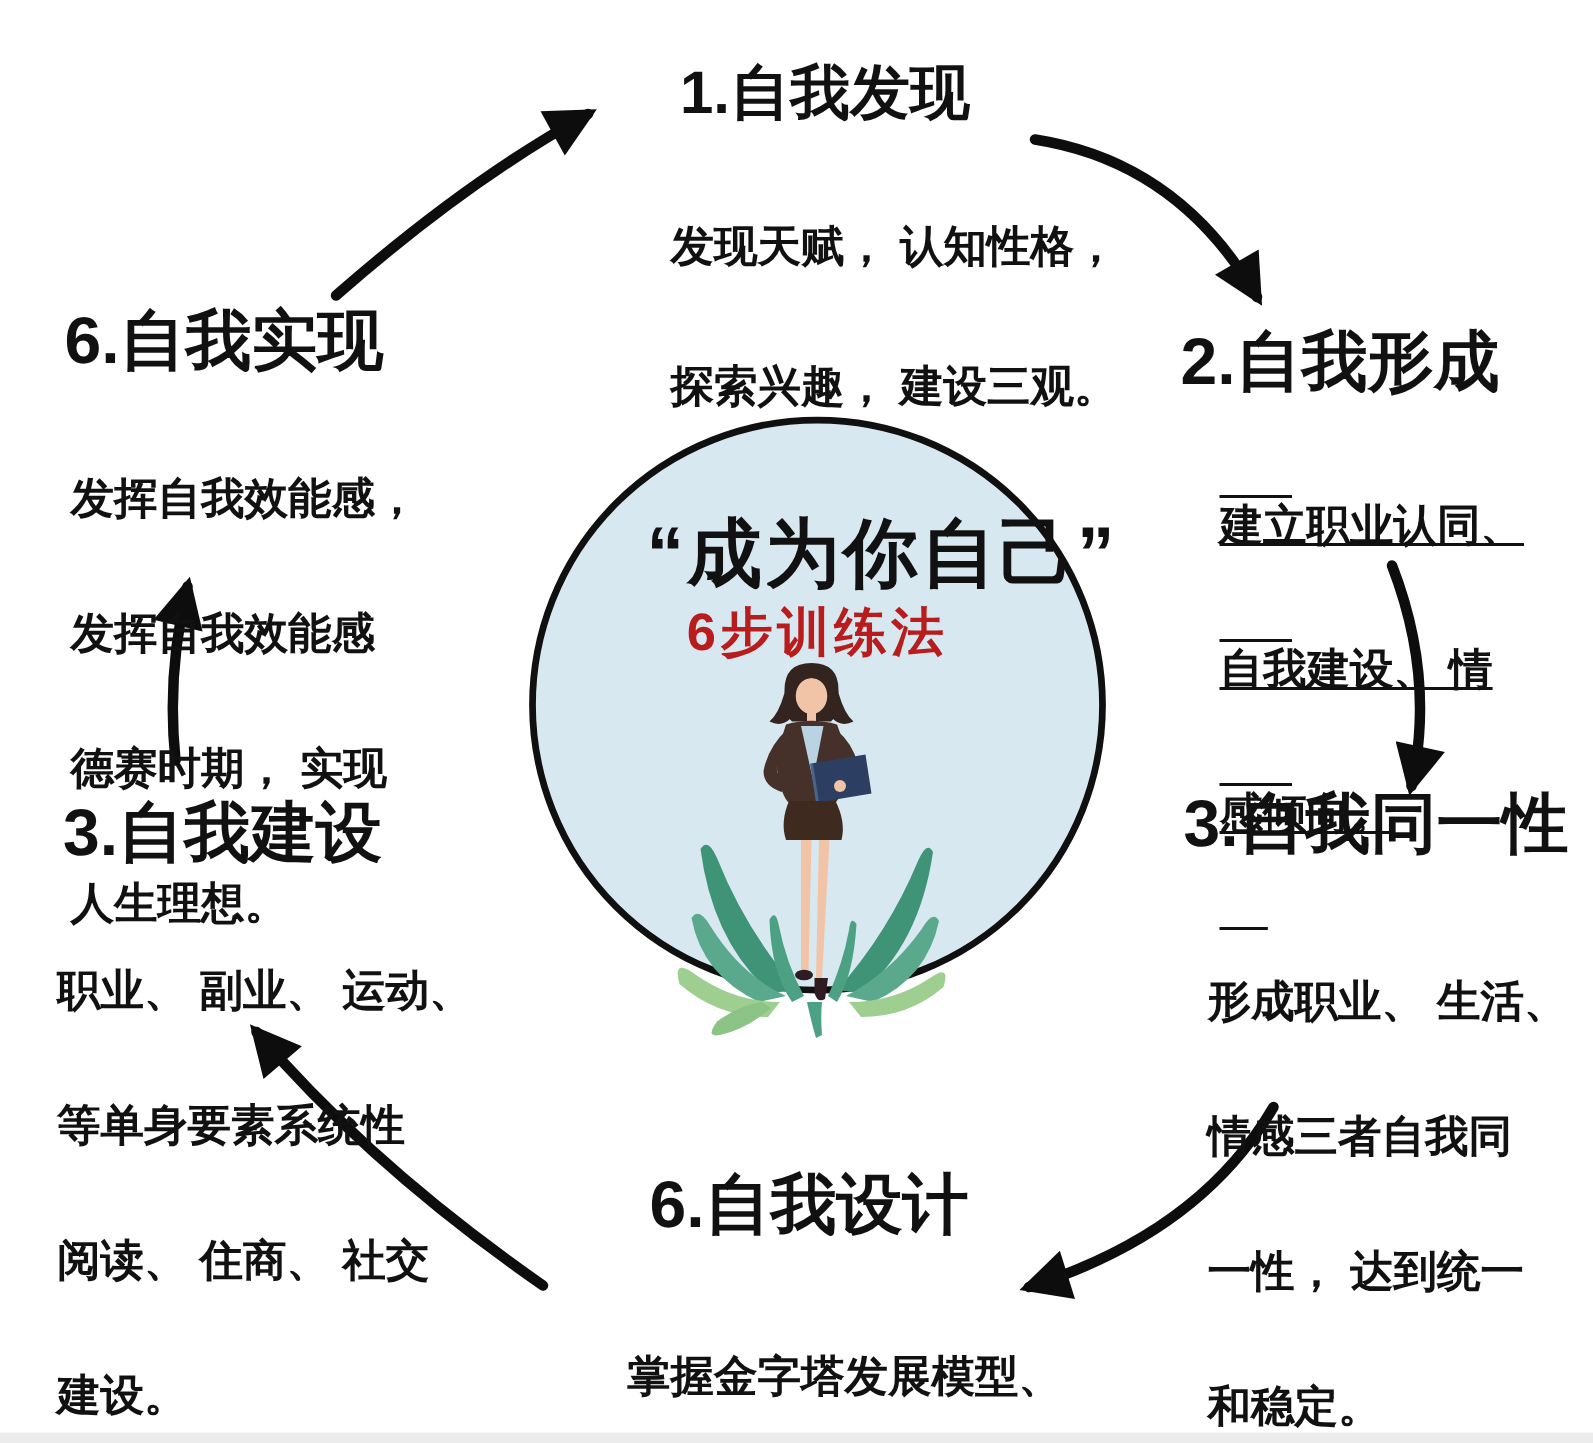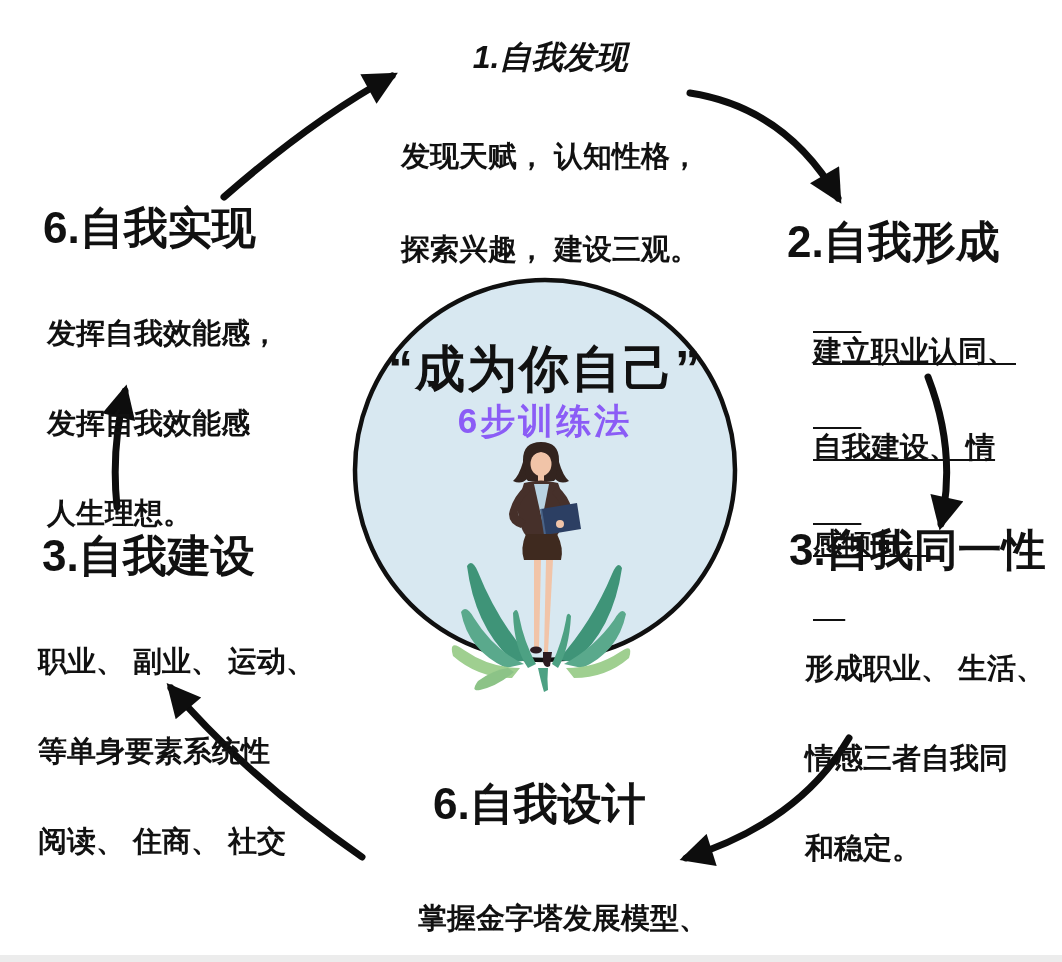"1.自我发现" .step1 h2 { font-size: 32px -> 40px; font-style: italic -> none }
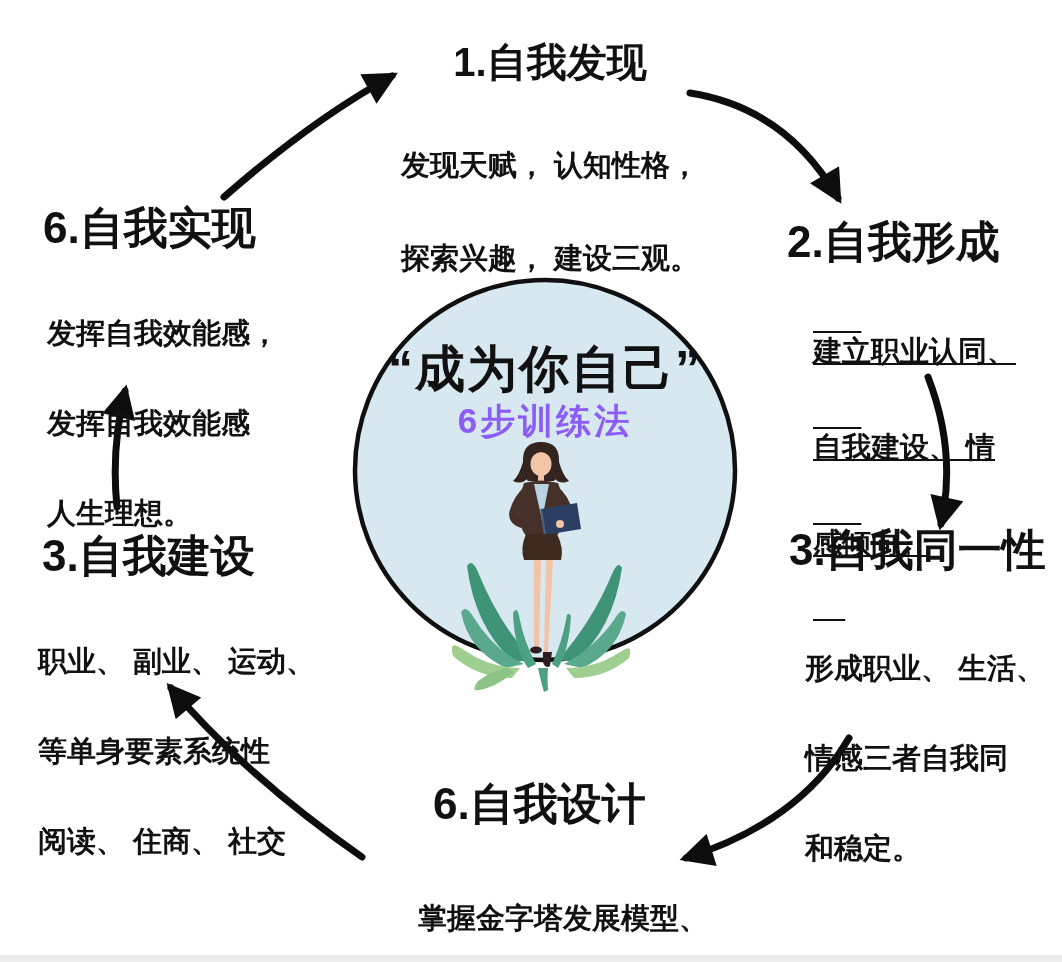"发现天赋， 认知性格，" .step1 .lines { text-align: none -> right }
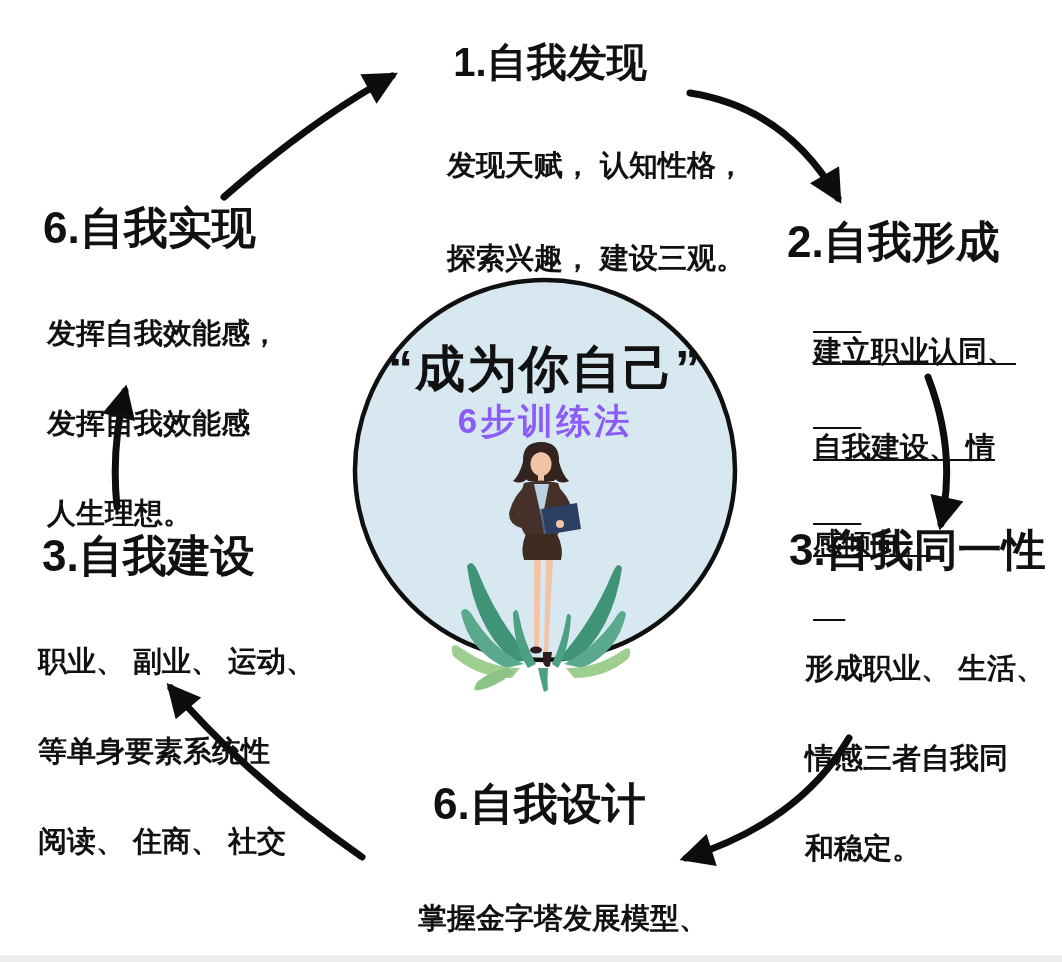"“成为你自己”" .center-title { text-align: center -> right }
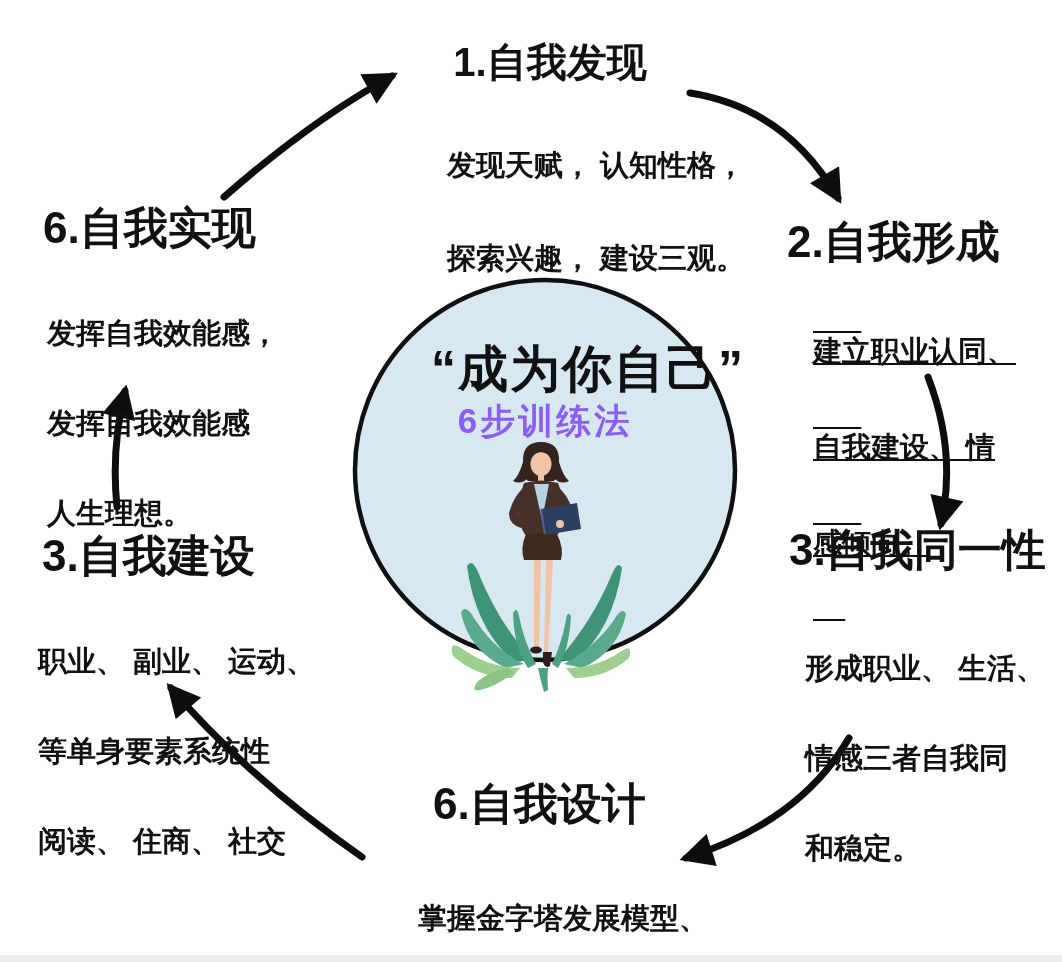"6步训练法" .center-subtitle { color: #8b5cf6 -> #b91c1c }
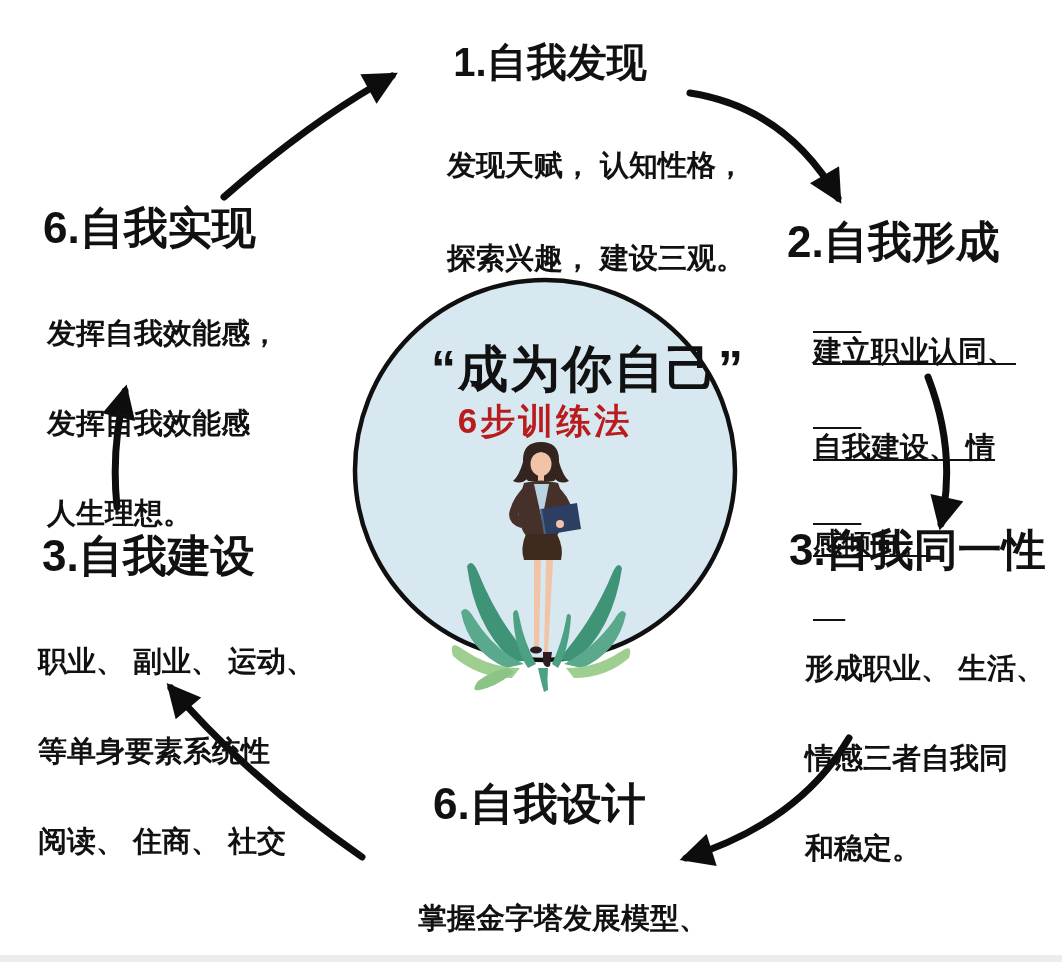"德赛时期， 实现" div { html: none -> <div>德赛时期， 实现</div> }
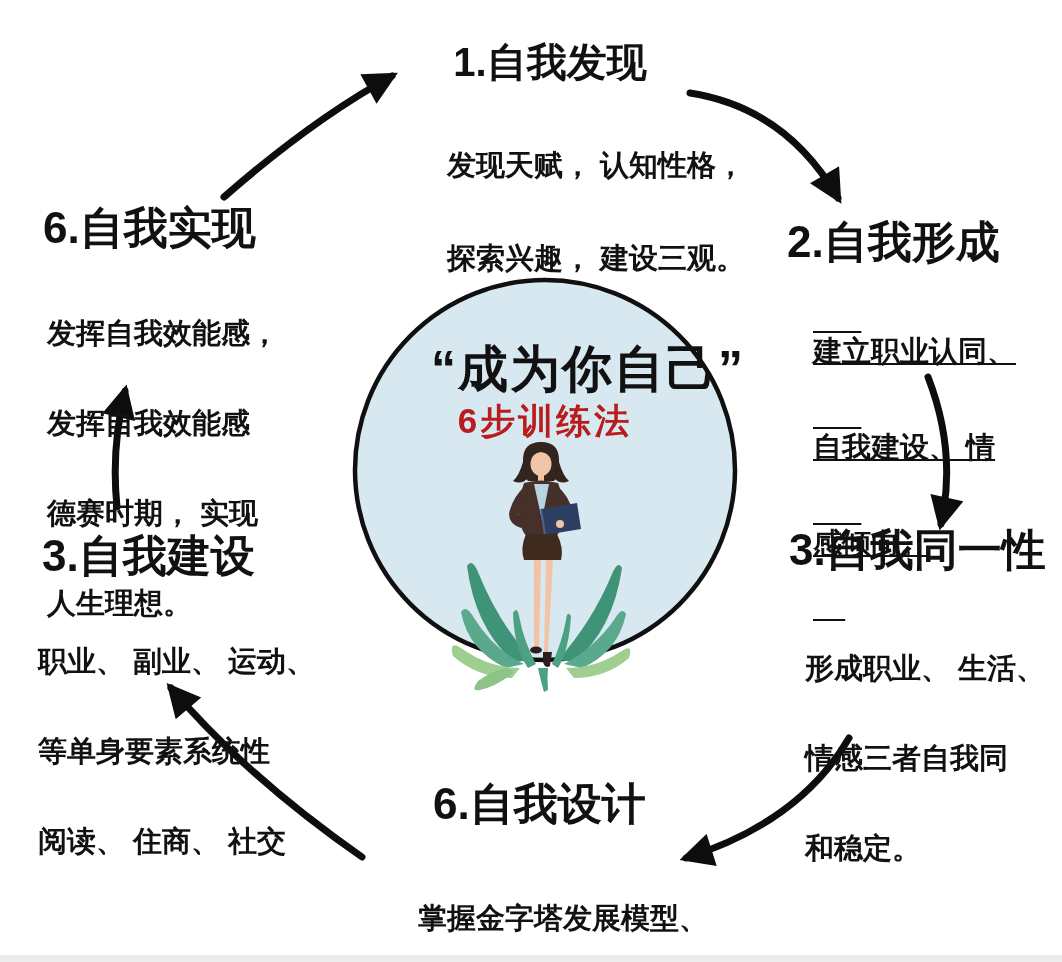"一性， 达到统一" div { html: none -> <div>一性， 达到统一</div> }
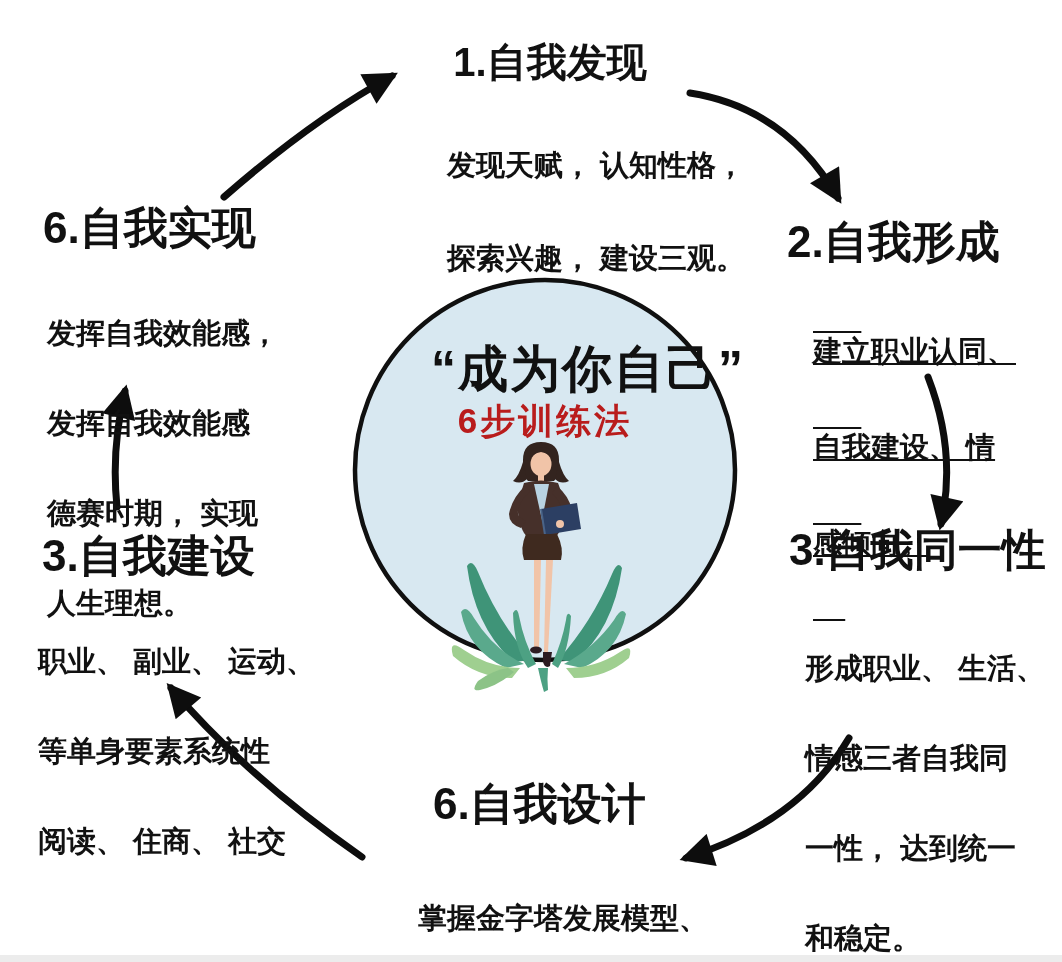"建设。" div { html: none -> <div>建设。</div> }
